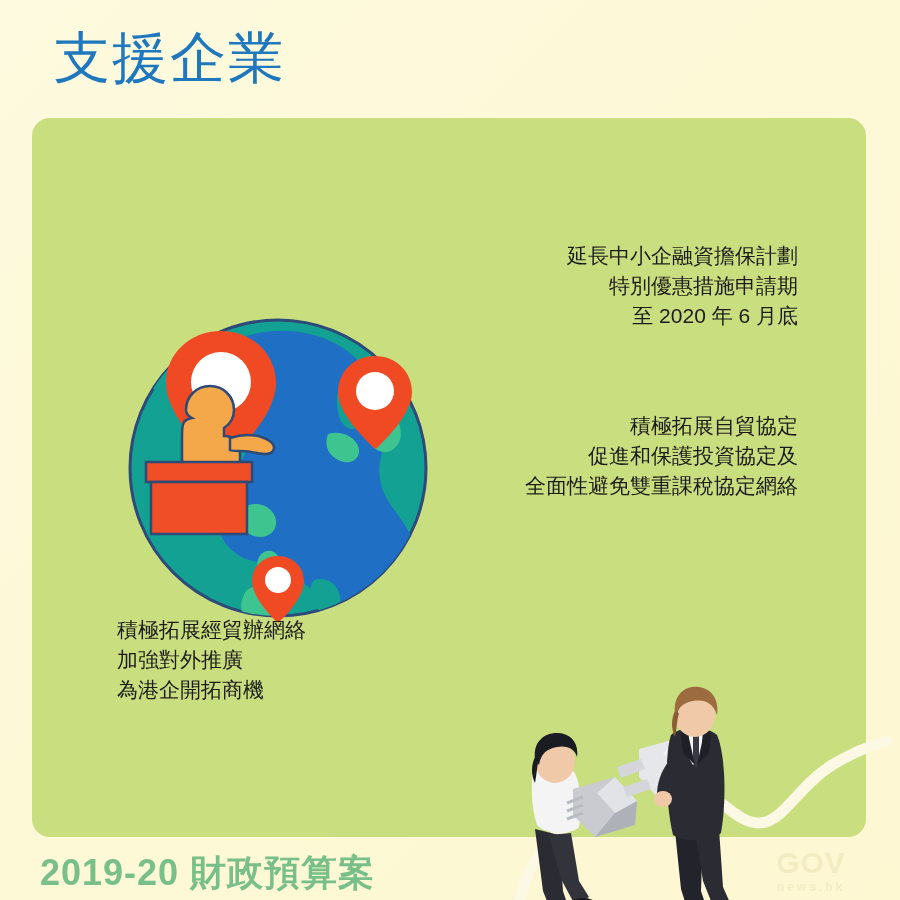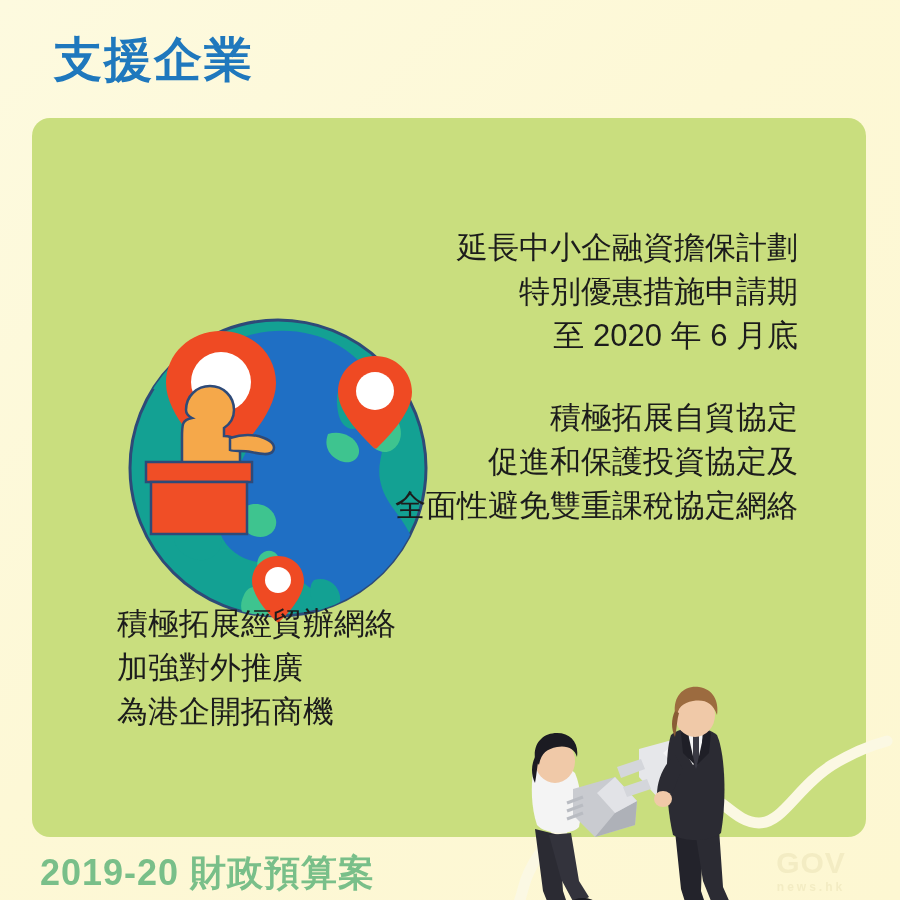"支援企業" #page-title { font-size: 48px -> 56px; font-weight: bold -> normal; top: 36px -> 30px }
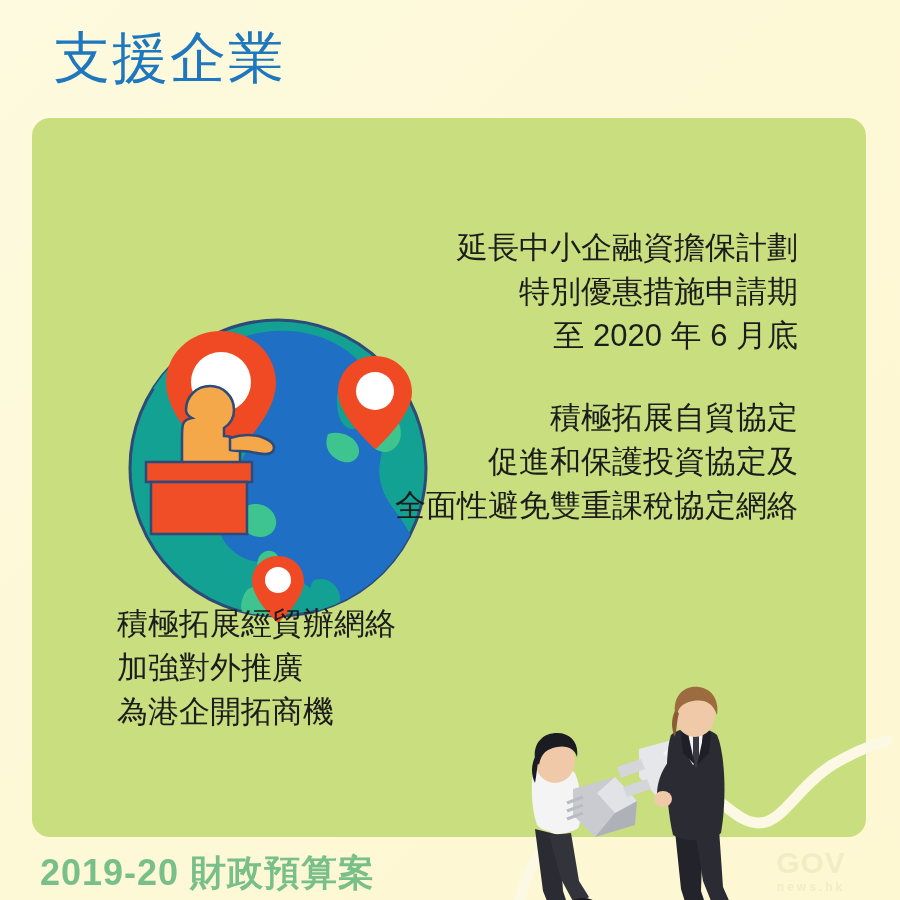"延長中小企融資擔保計劃" .card-text { font-size: 31px -> 21px; margin-top: none -> 15px }
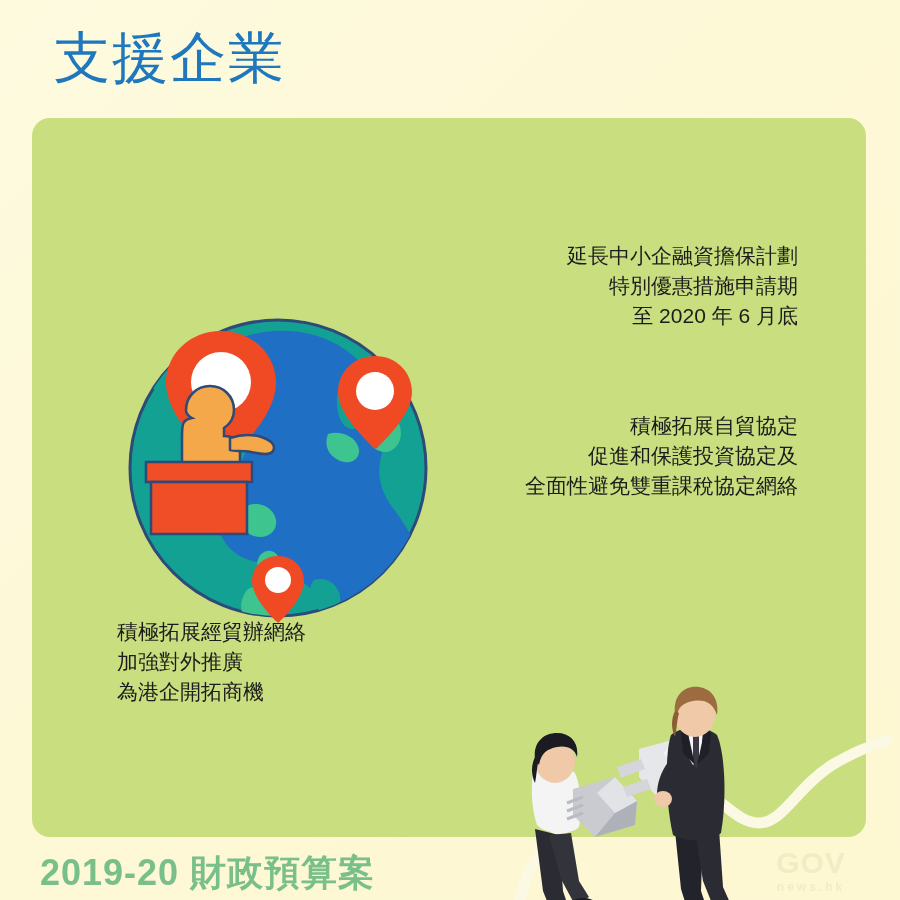"積極拓展經貿辦網絡" #text-block-3 { font-family: none -> Liberation Mono, monospace }
